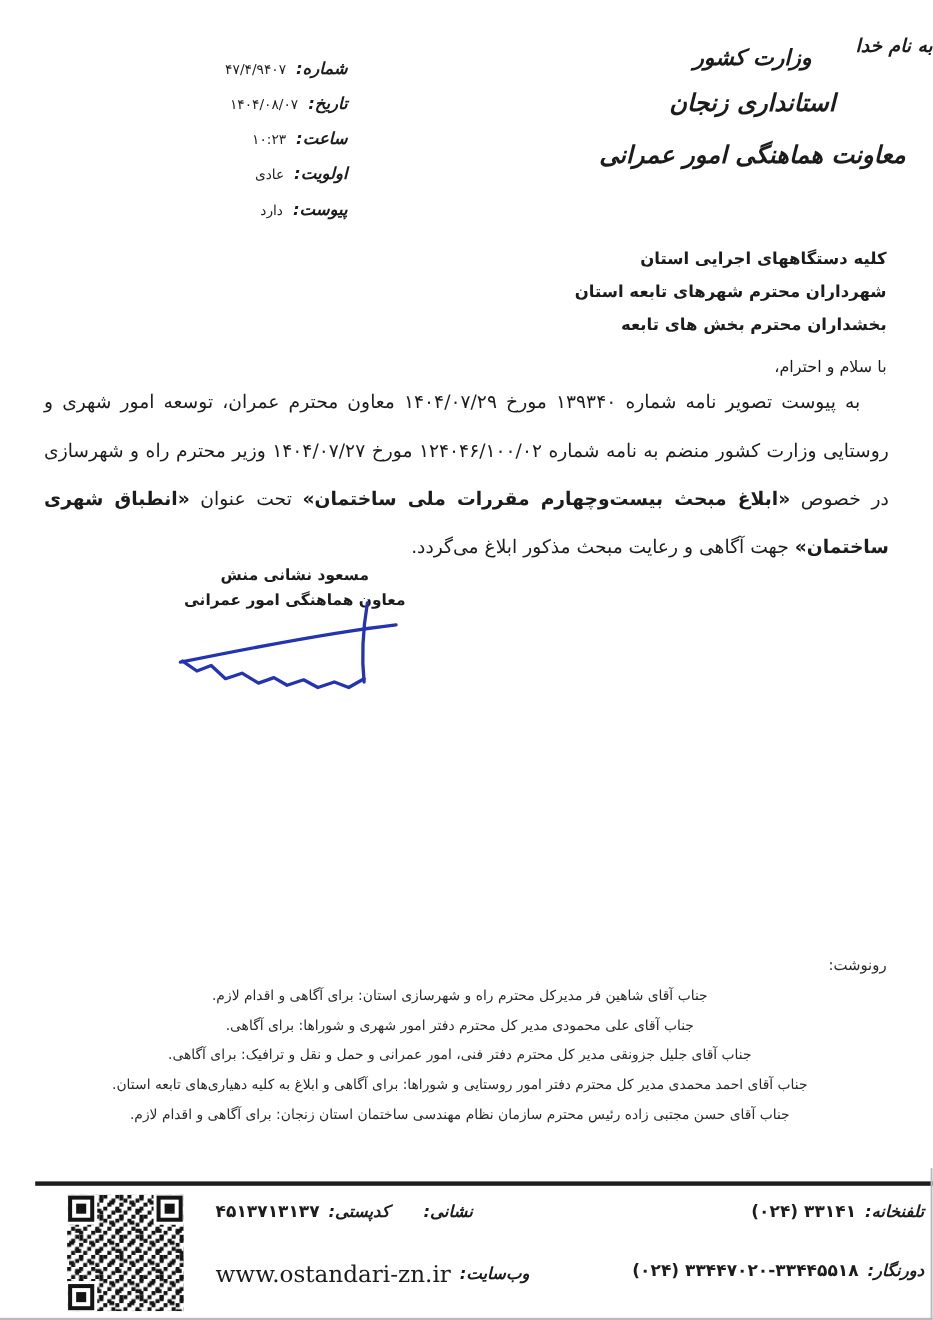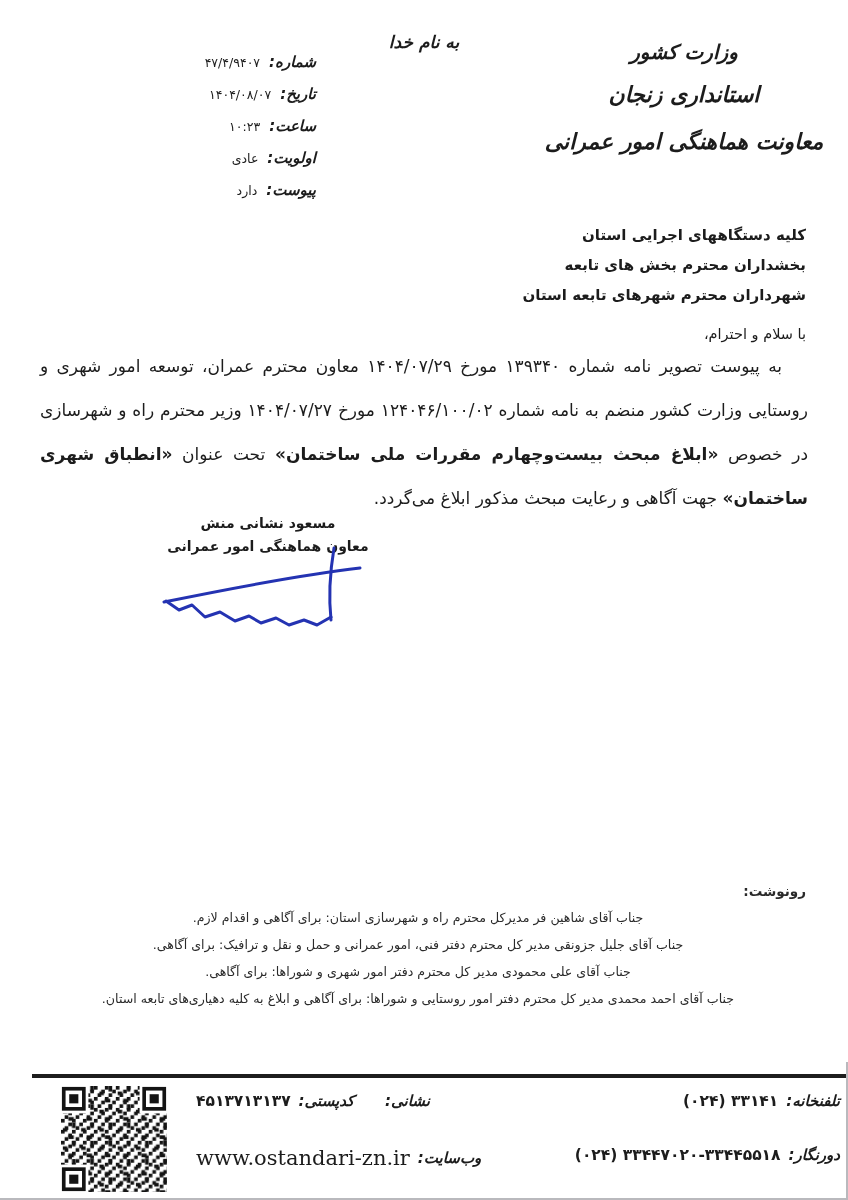"به نام خدا" .besmellah { text-align: center -> none }
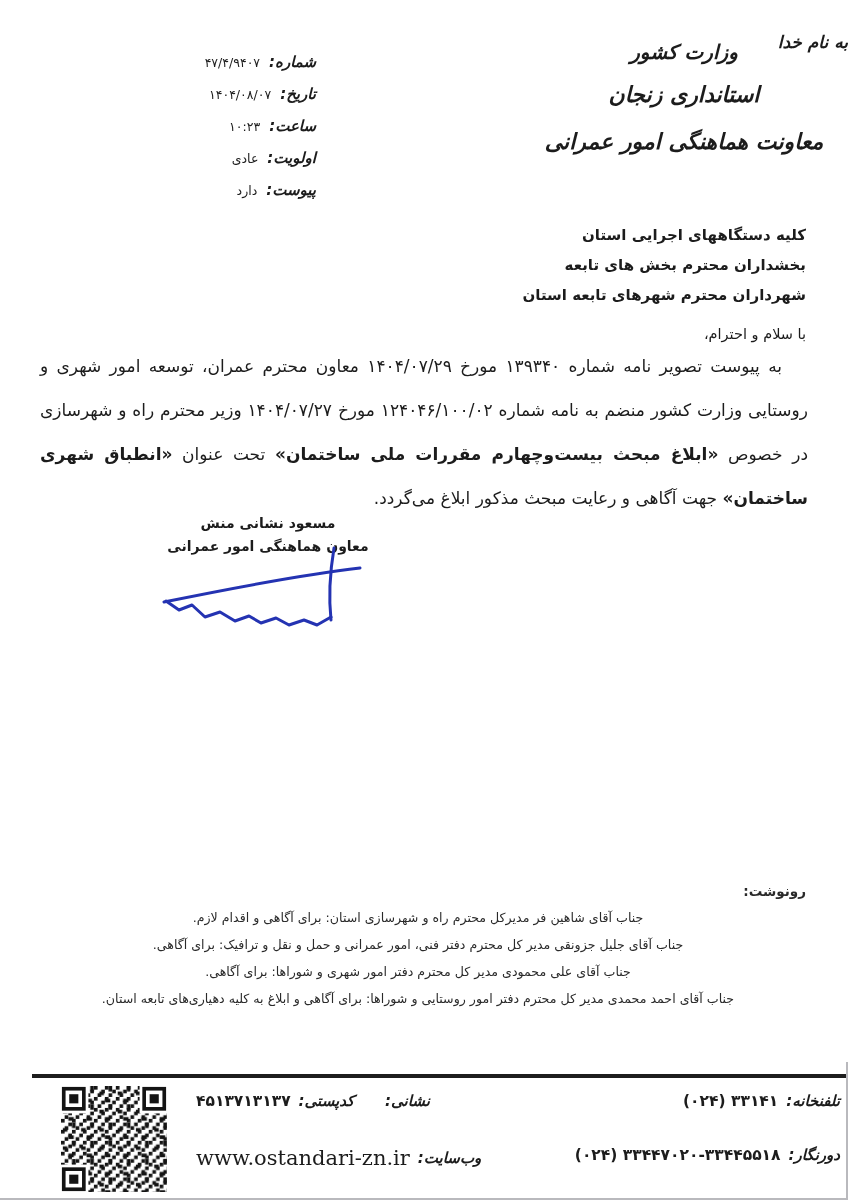"بخشداران محترم بخش های تابعه" div { order: before "شهرداران محترم شهرهای تابعه استان" -> after "شهرداران محترم شهرهای تابعه استان" }
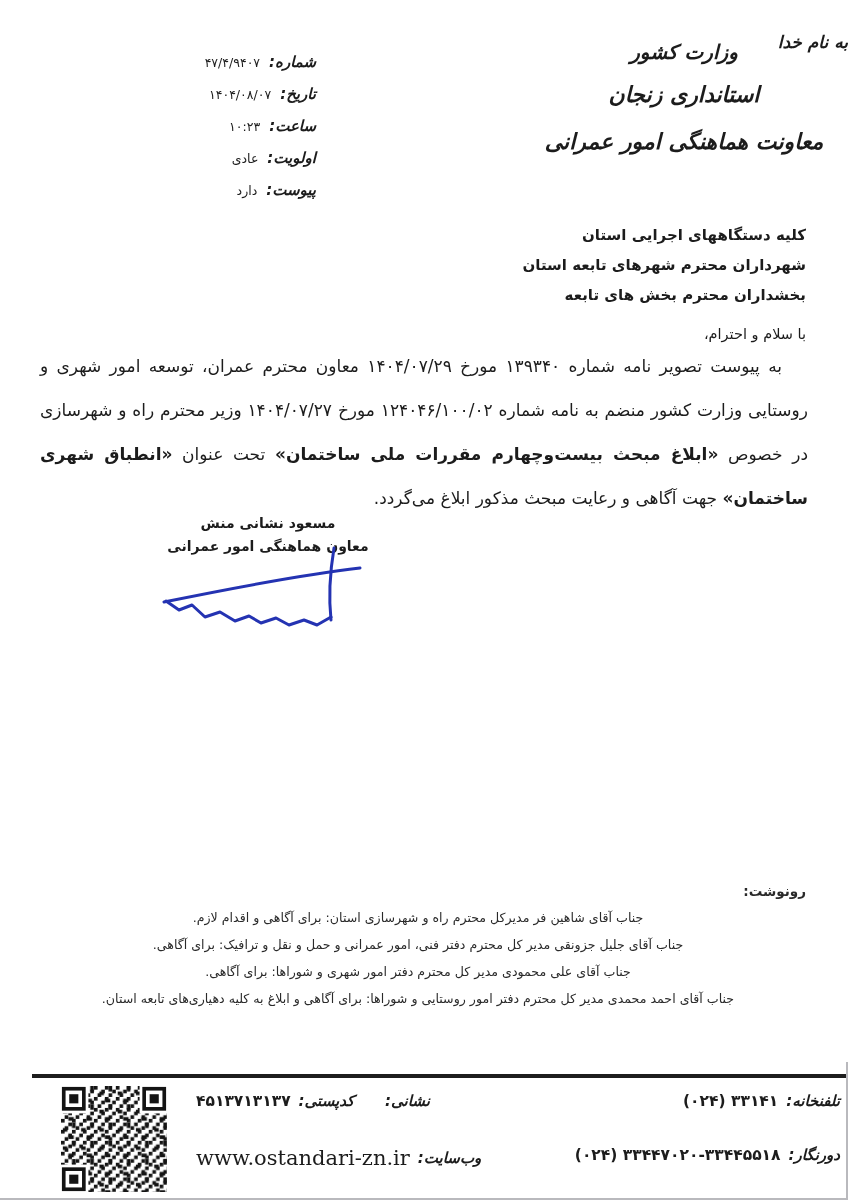"رونوشت:" .cc-label { font-weight: bold -> normal; margin-top: 13px -> none }
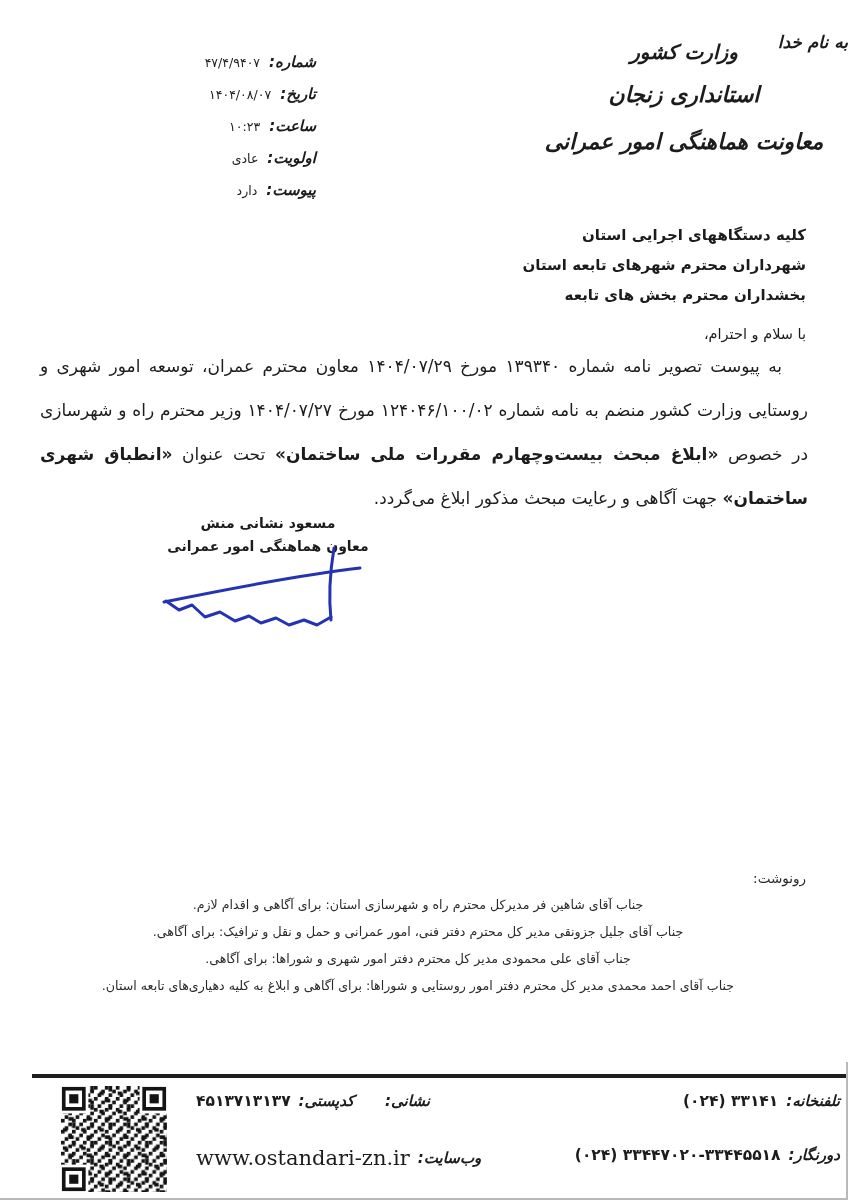"جناب آقای جلیل جزونقی مدیر" div.cc-item { order: before "جناب آقای علی محمودی مدیر" -> after "جناب آقای علی محمودی مدیر" }
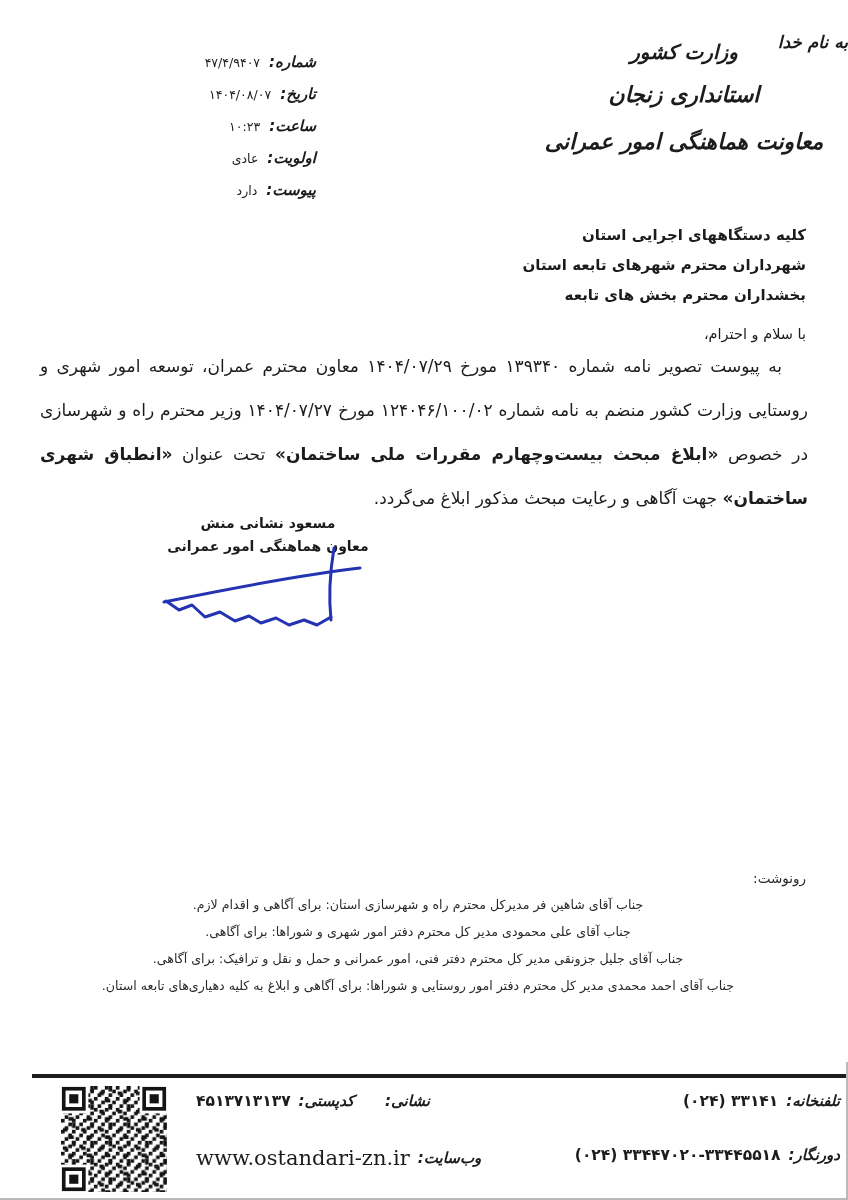"جناب آقای حسن مجتبی زاده" div.cc-item { html: none -> <div>جناب آقای حسن مجتبی زاده رئیس محترم سازمان نظام مهندسی ساختمان استان زنجان: برای آگاهی و اقدام لازم.</div> }
